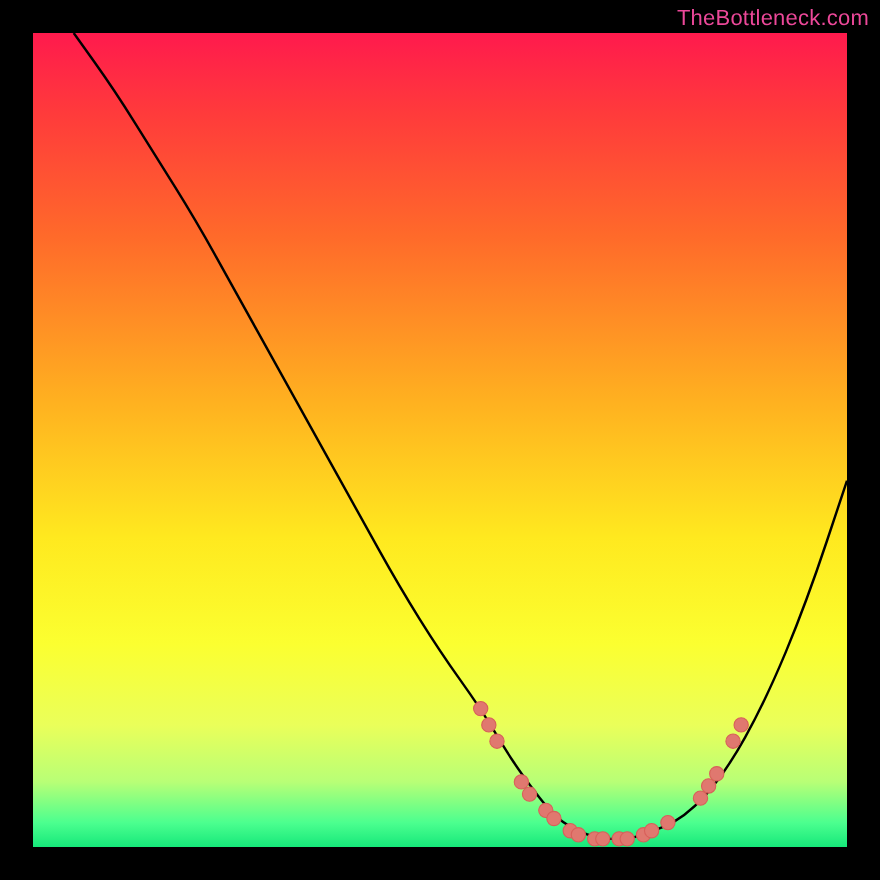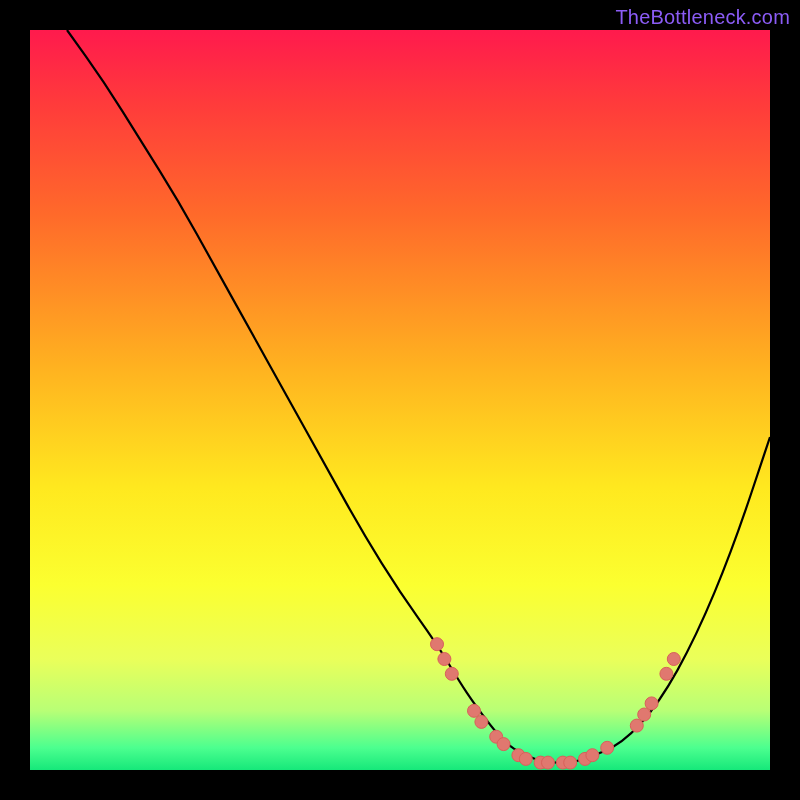"TheBottleneck.com" .watermark { color: #8b5cf6 -> #ec4899 }
